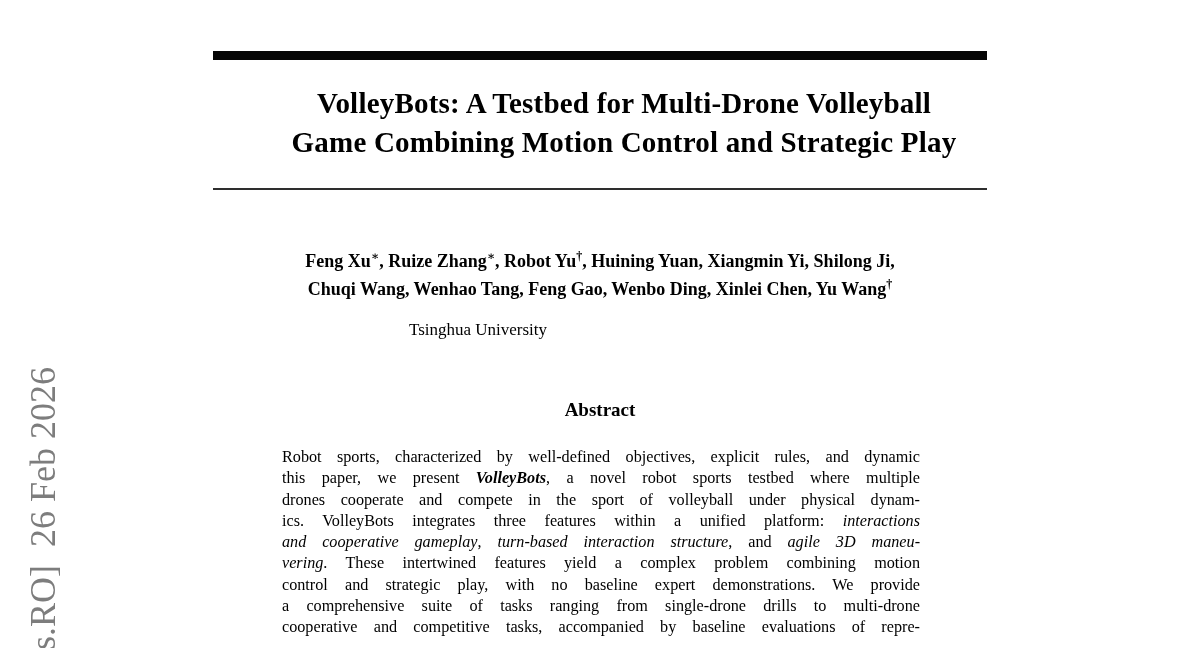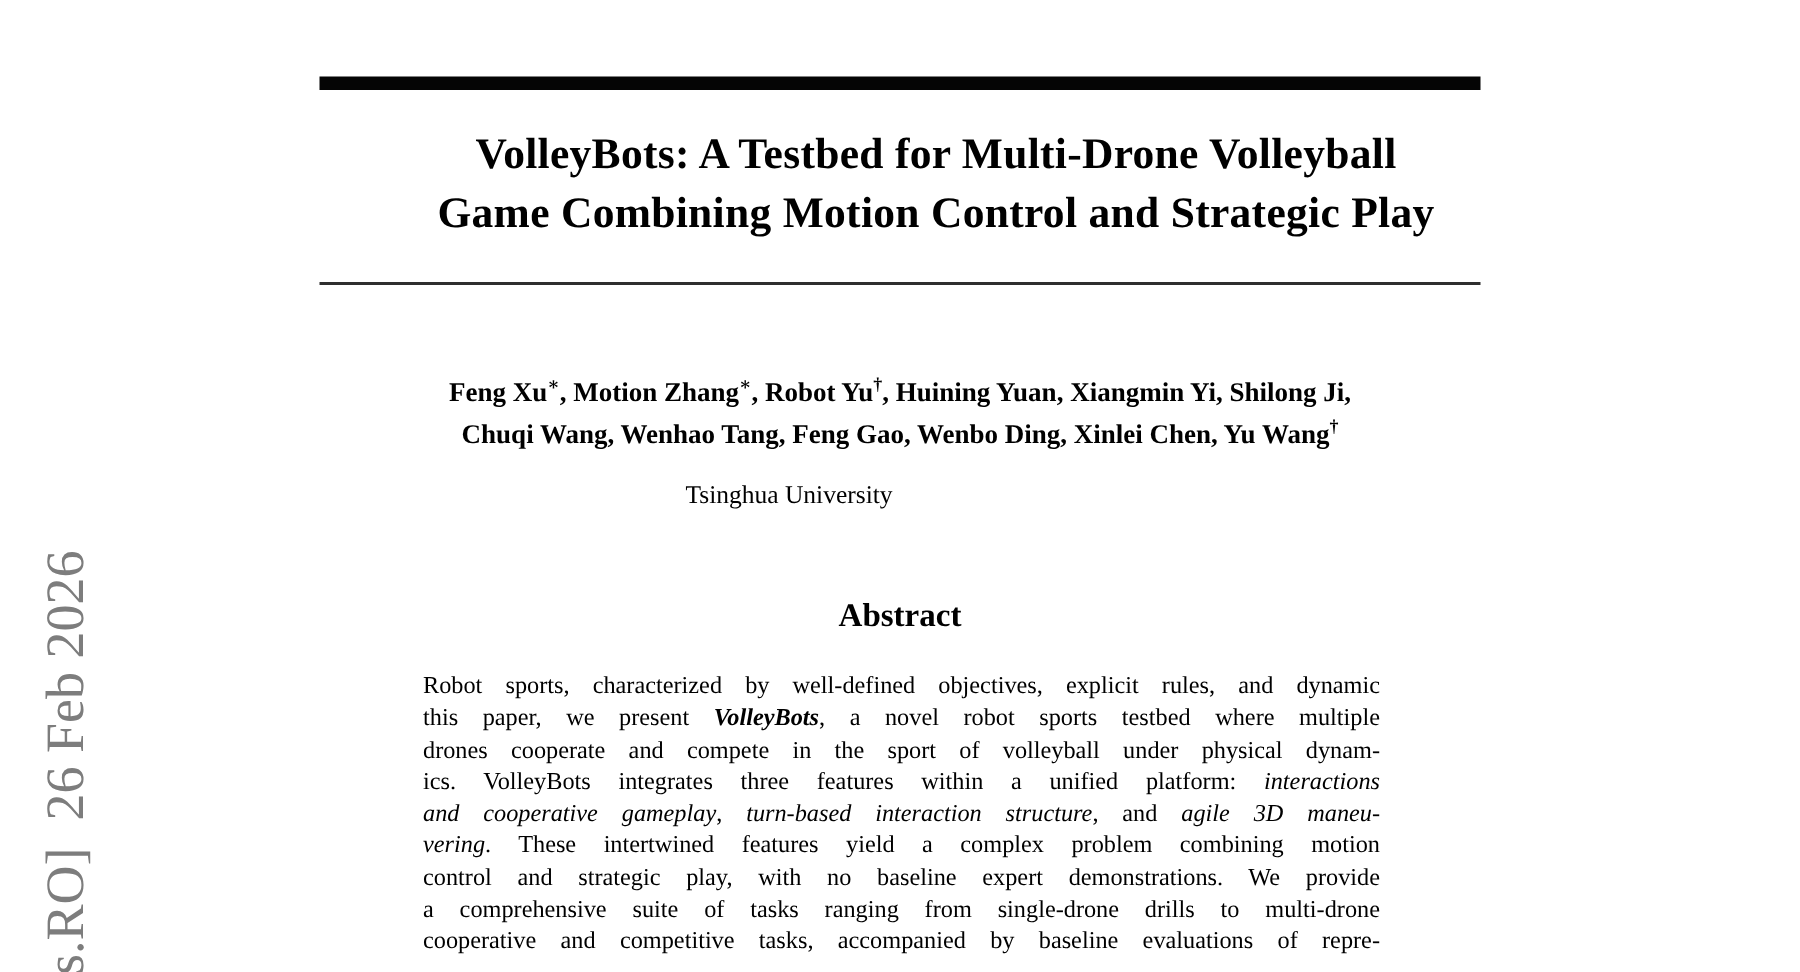", Motion Zhang" span { text: Motion -> Ruize }
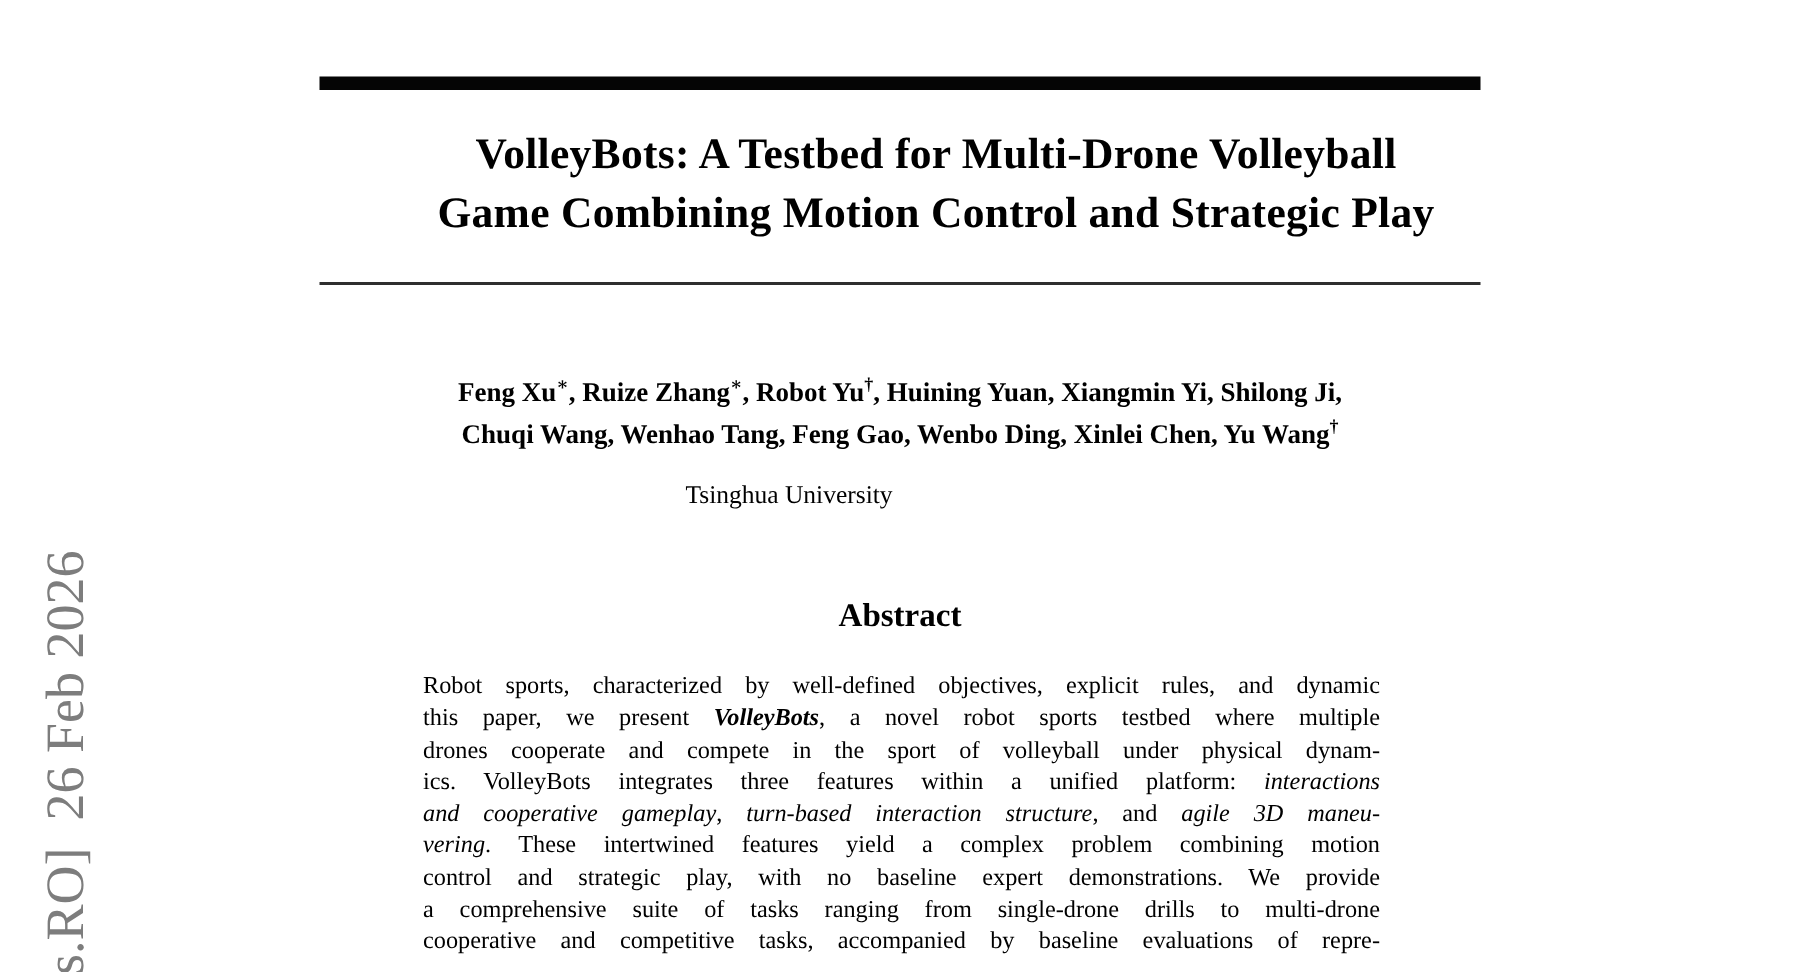"Tsinghua University" .affiliation { margin-left: 48px -> none }
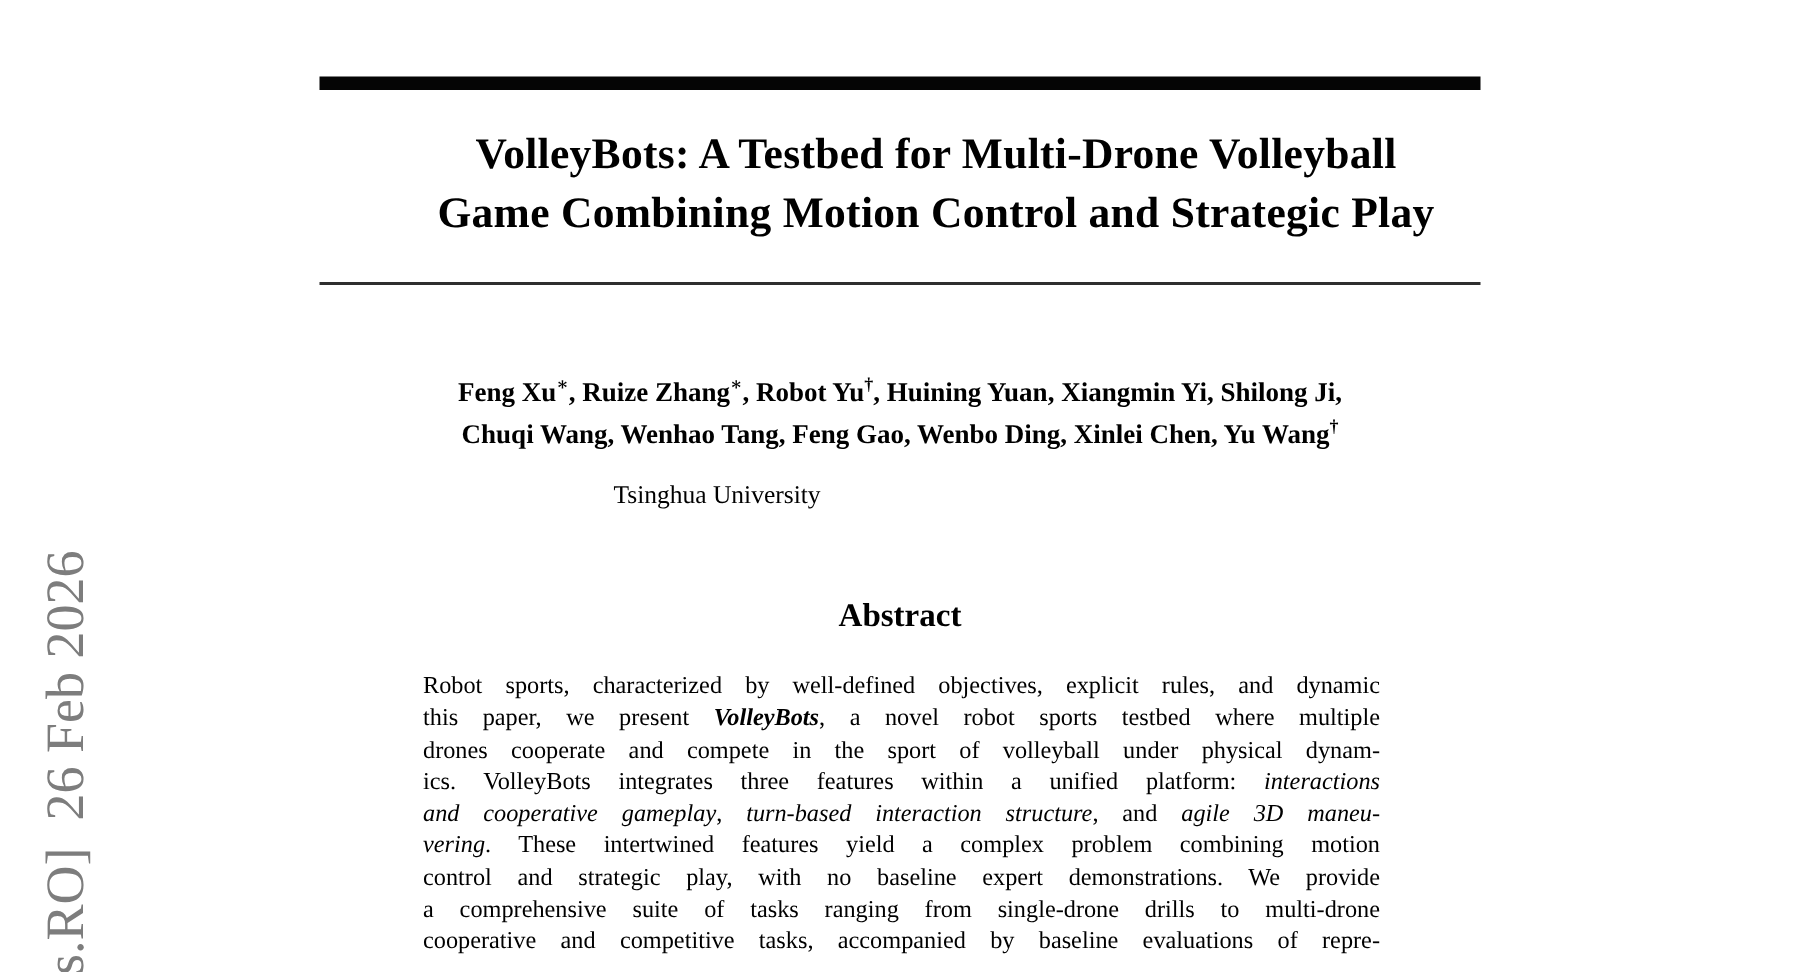"Abstract" .abs-heading { font-size: 22px -> 19px }
